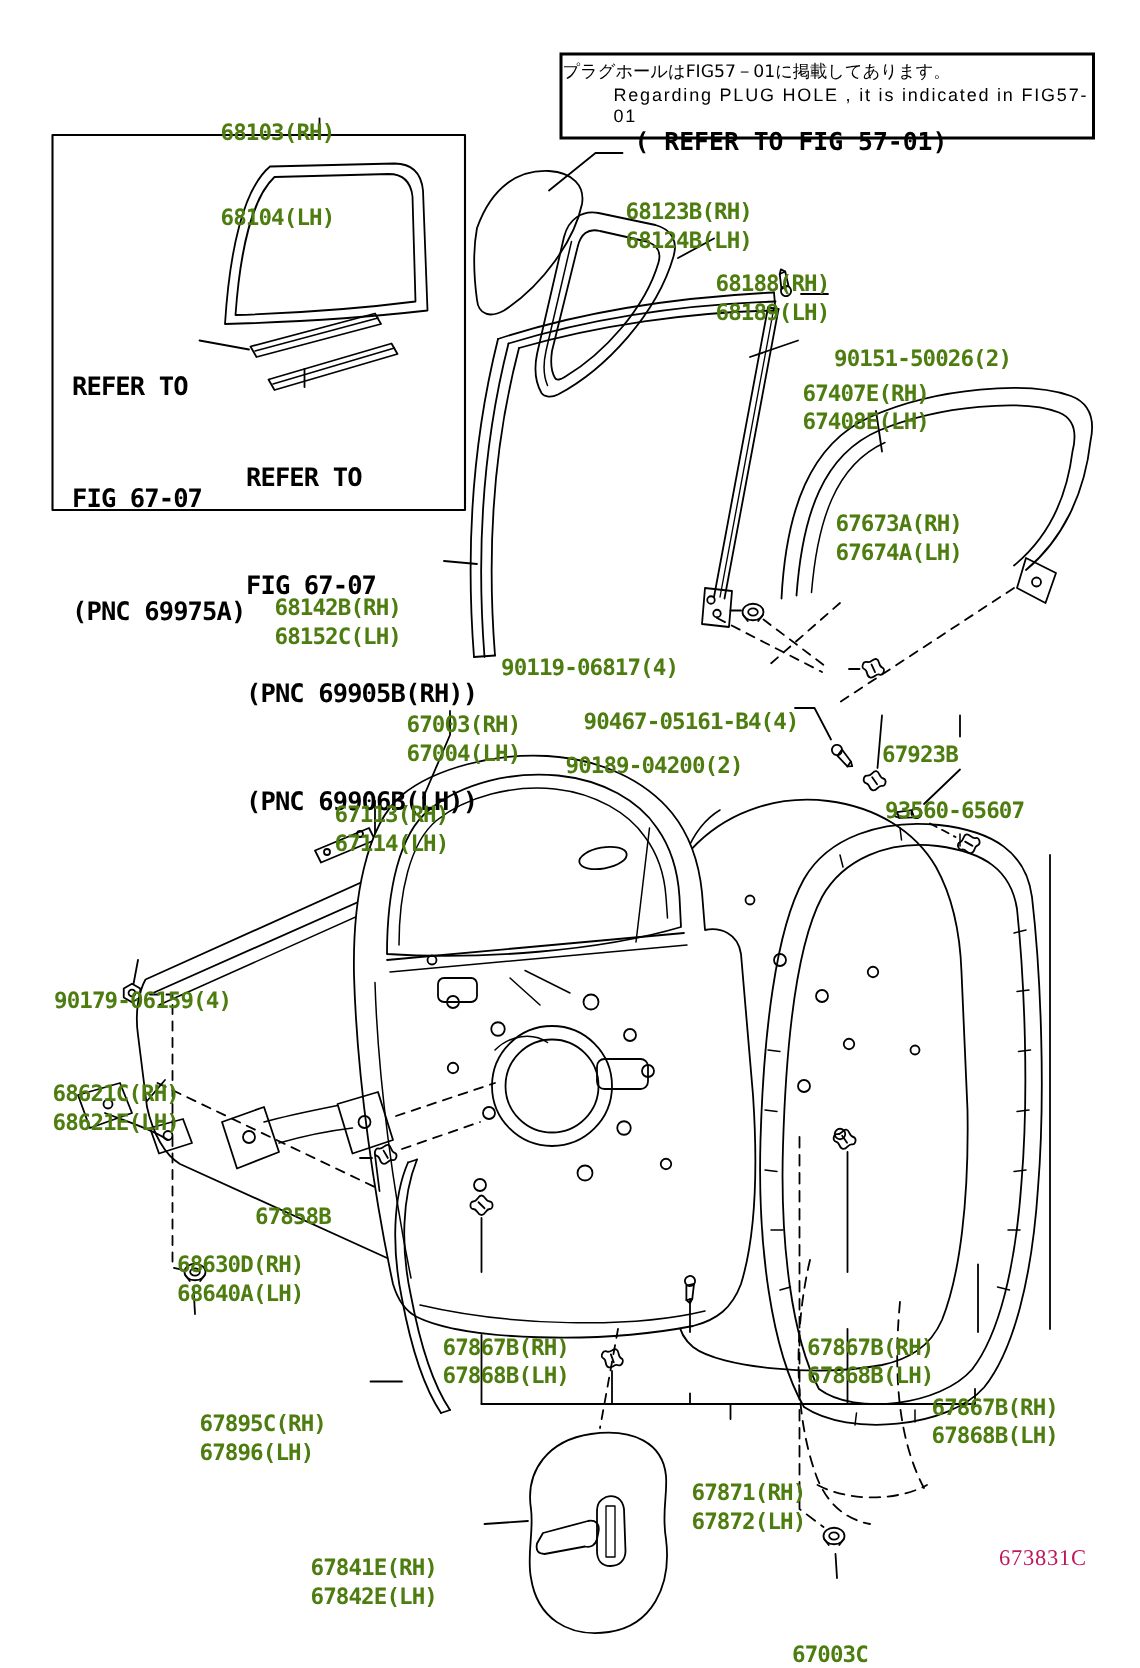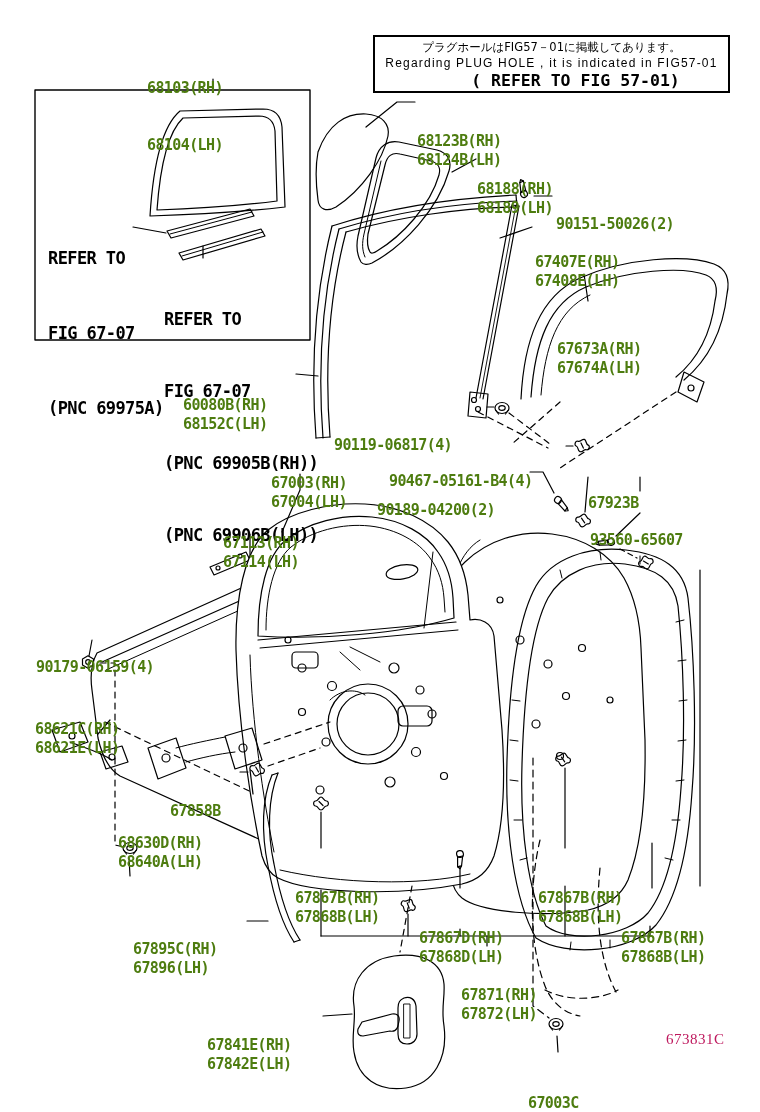"プラグホールはFIG57－01に掲載してあります。" .notebox { text-align: center -> left }
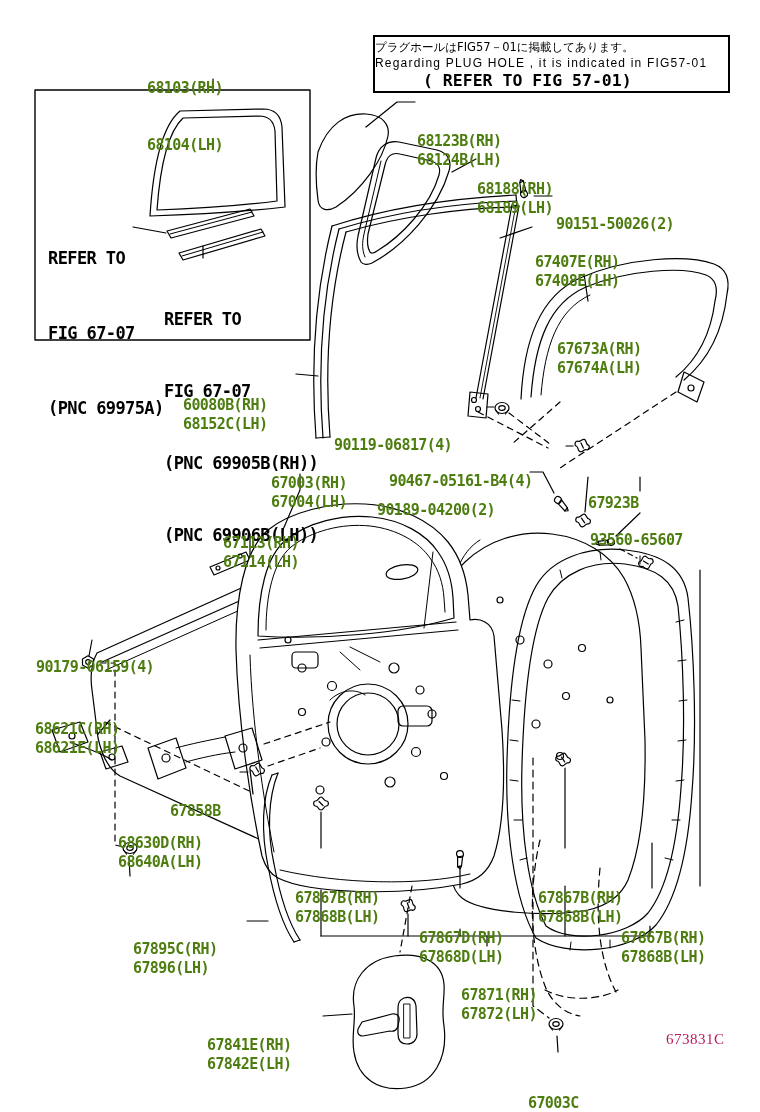"Regarding PLUG HOLE , it" .notebox .en { padding-left: none -> 34px }
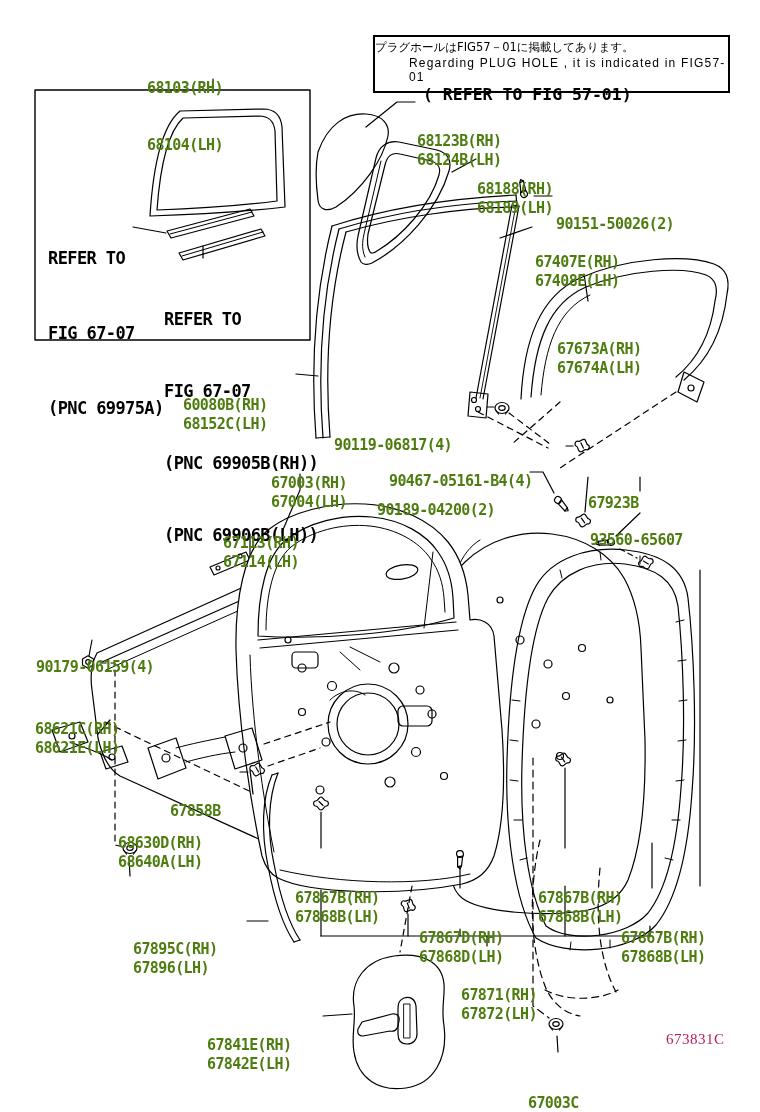"90151-50026(2)" div.callout { top: 177px -> 192px }
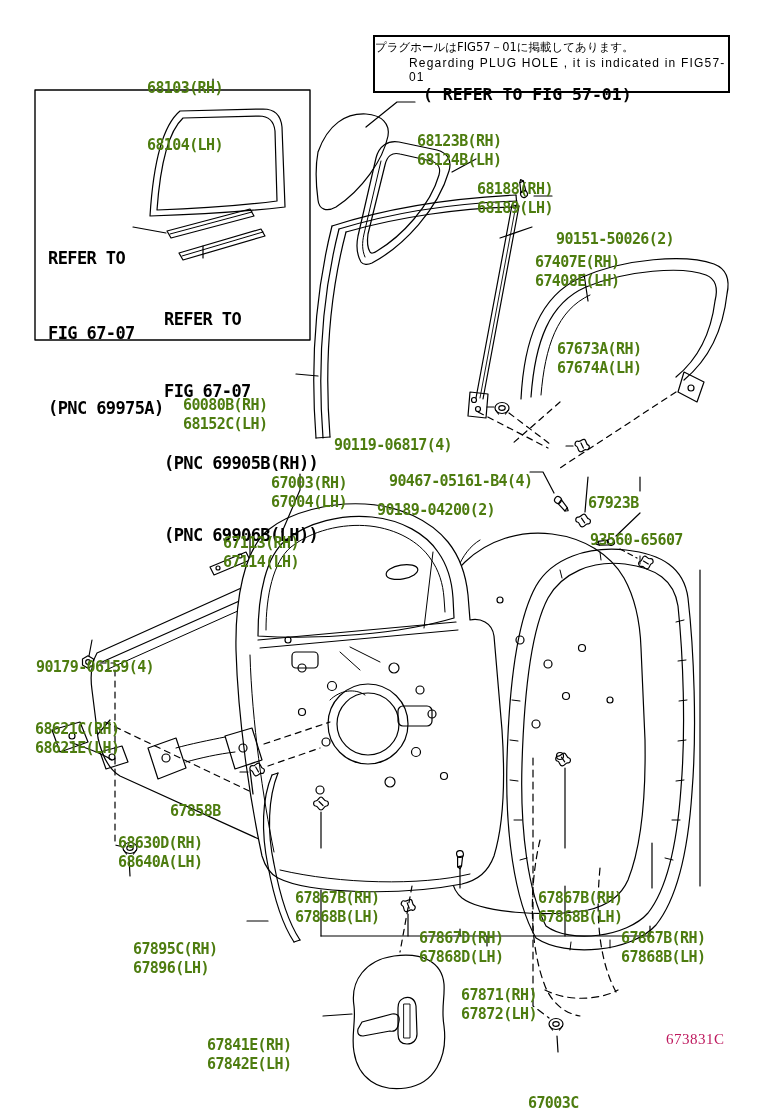"60080B(RH)" span { text: 60080B -> 68142B }
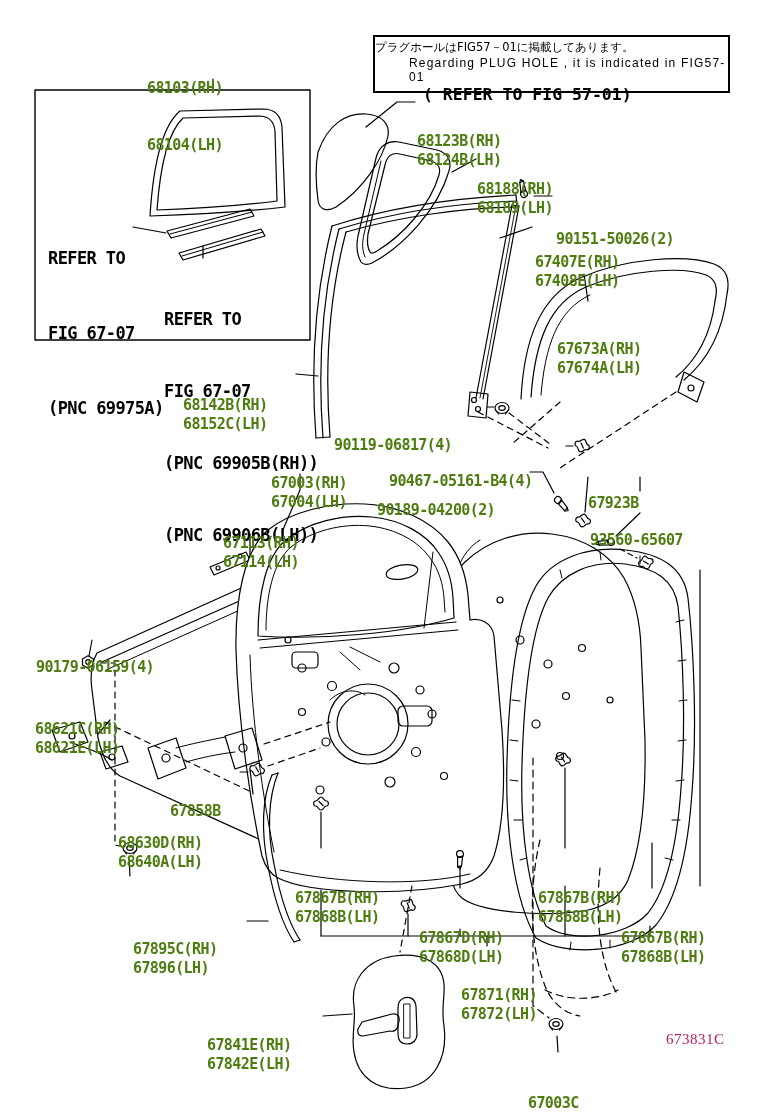"67867D(RH)" div.callout { html: <div> <span>67867D(RH)</span><span>67868D(LH)</span> </div> -> none }
